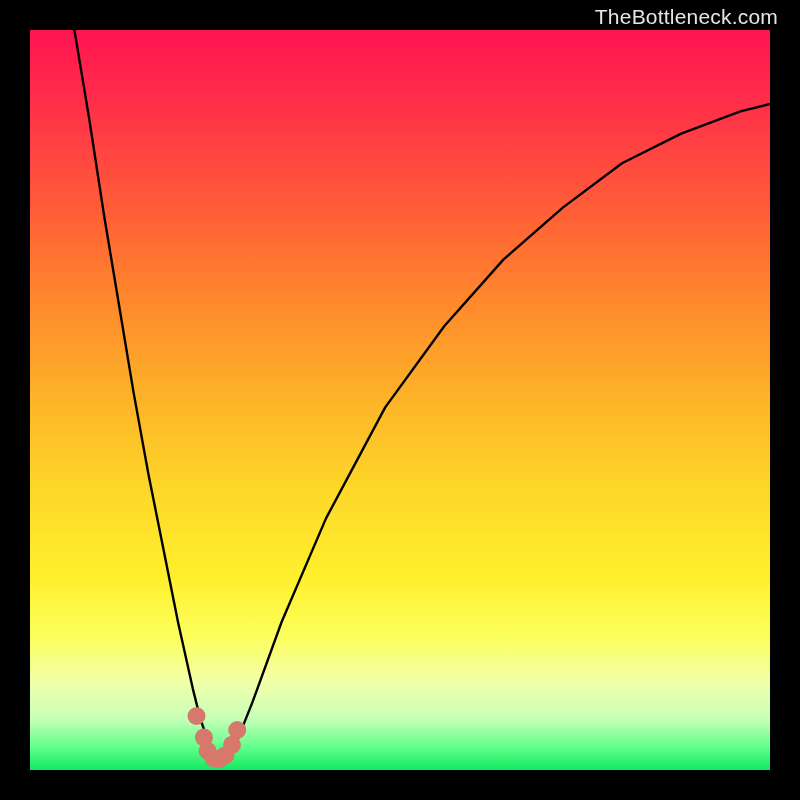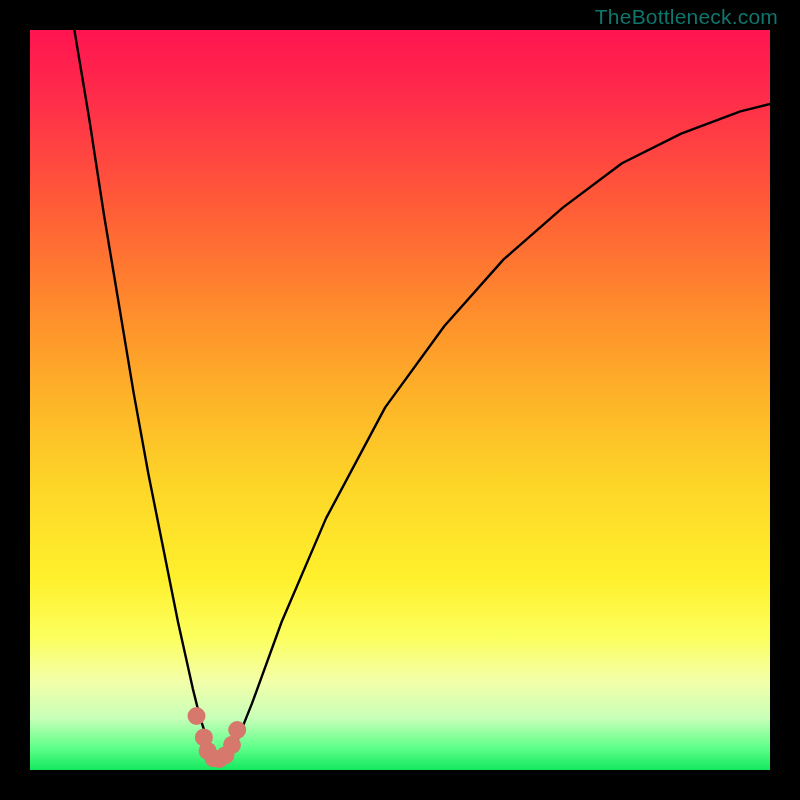"TheBottleneck.com" .watermark { color: #0f766e -> #e5e5e5 }
